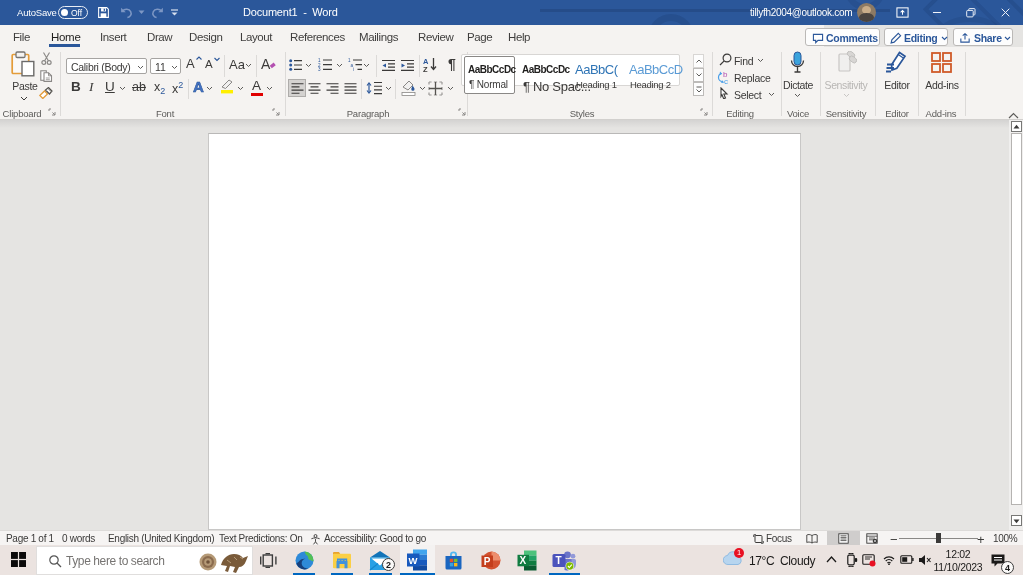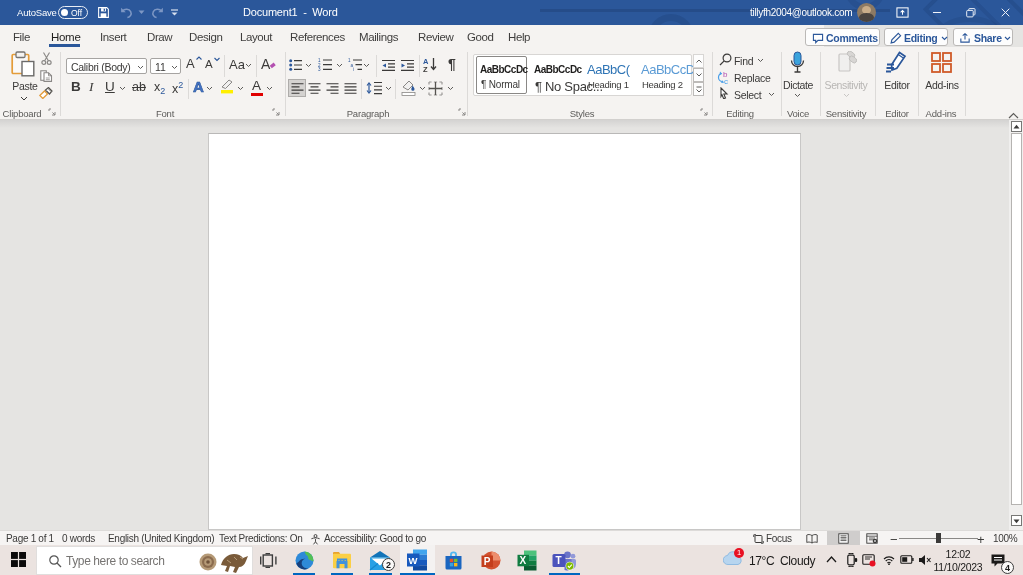"Good" span.tab { text: Good -> Page }
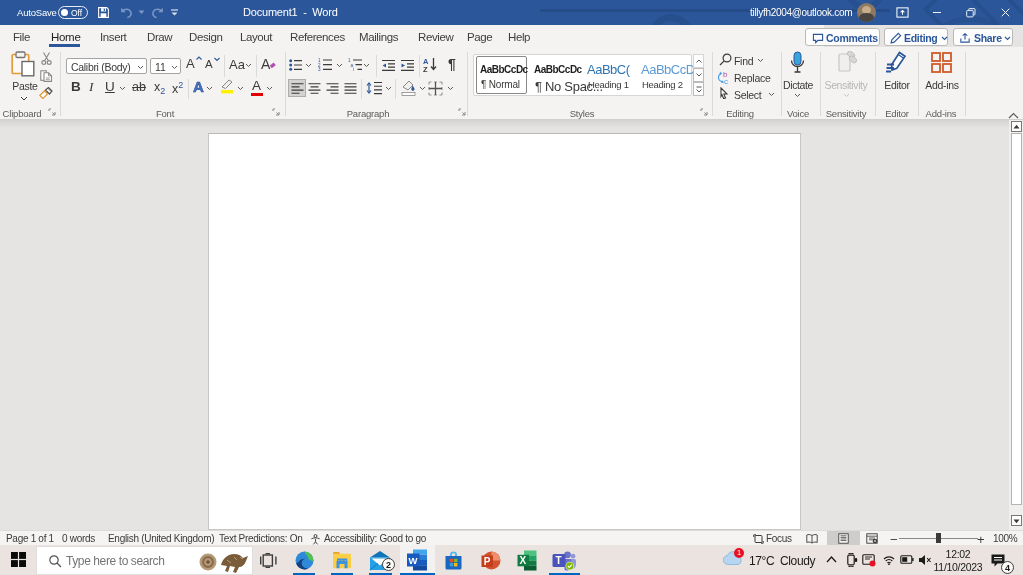"AaBbCcDc" div.abs { height: 42px -> 32px; left: 473px -> 461px }
